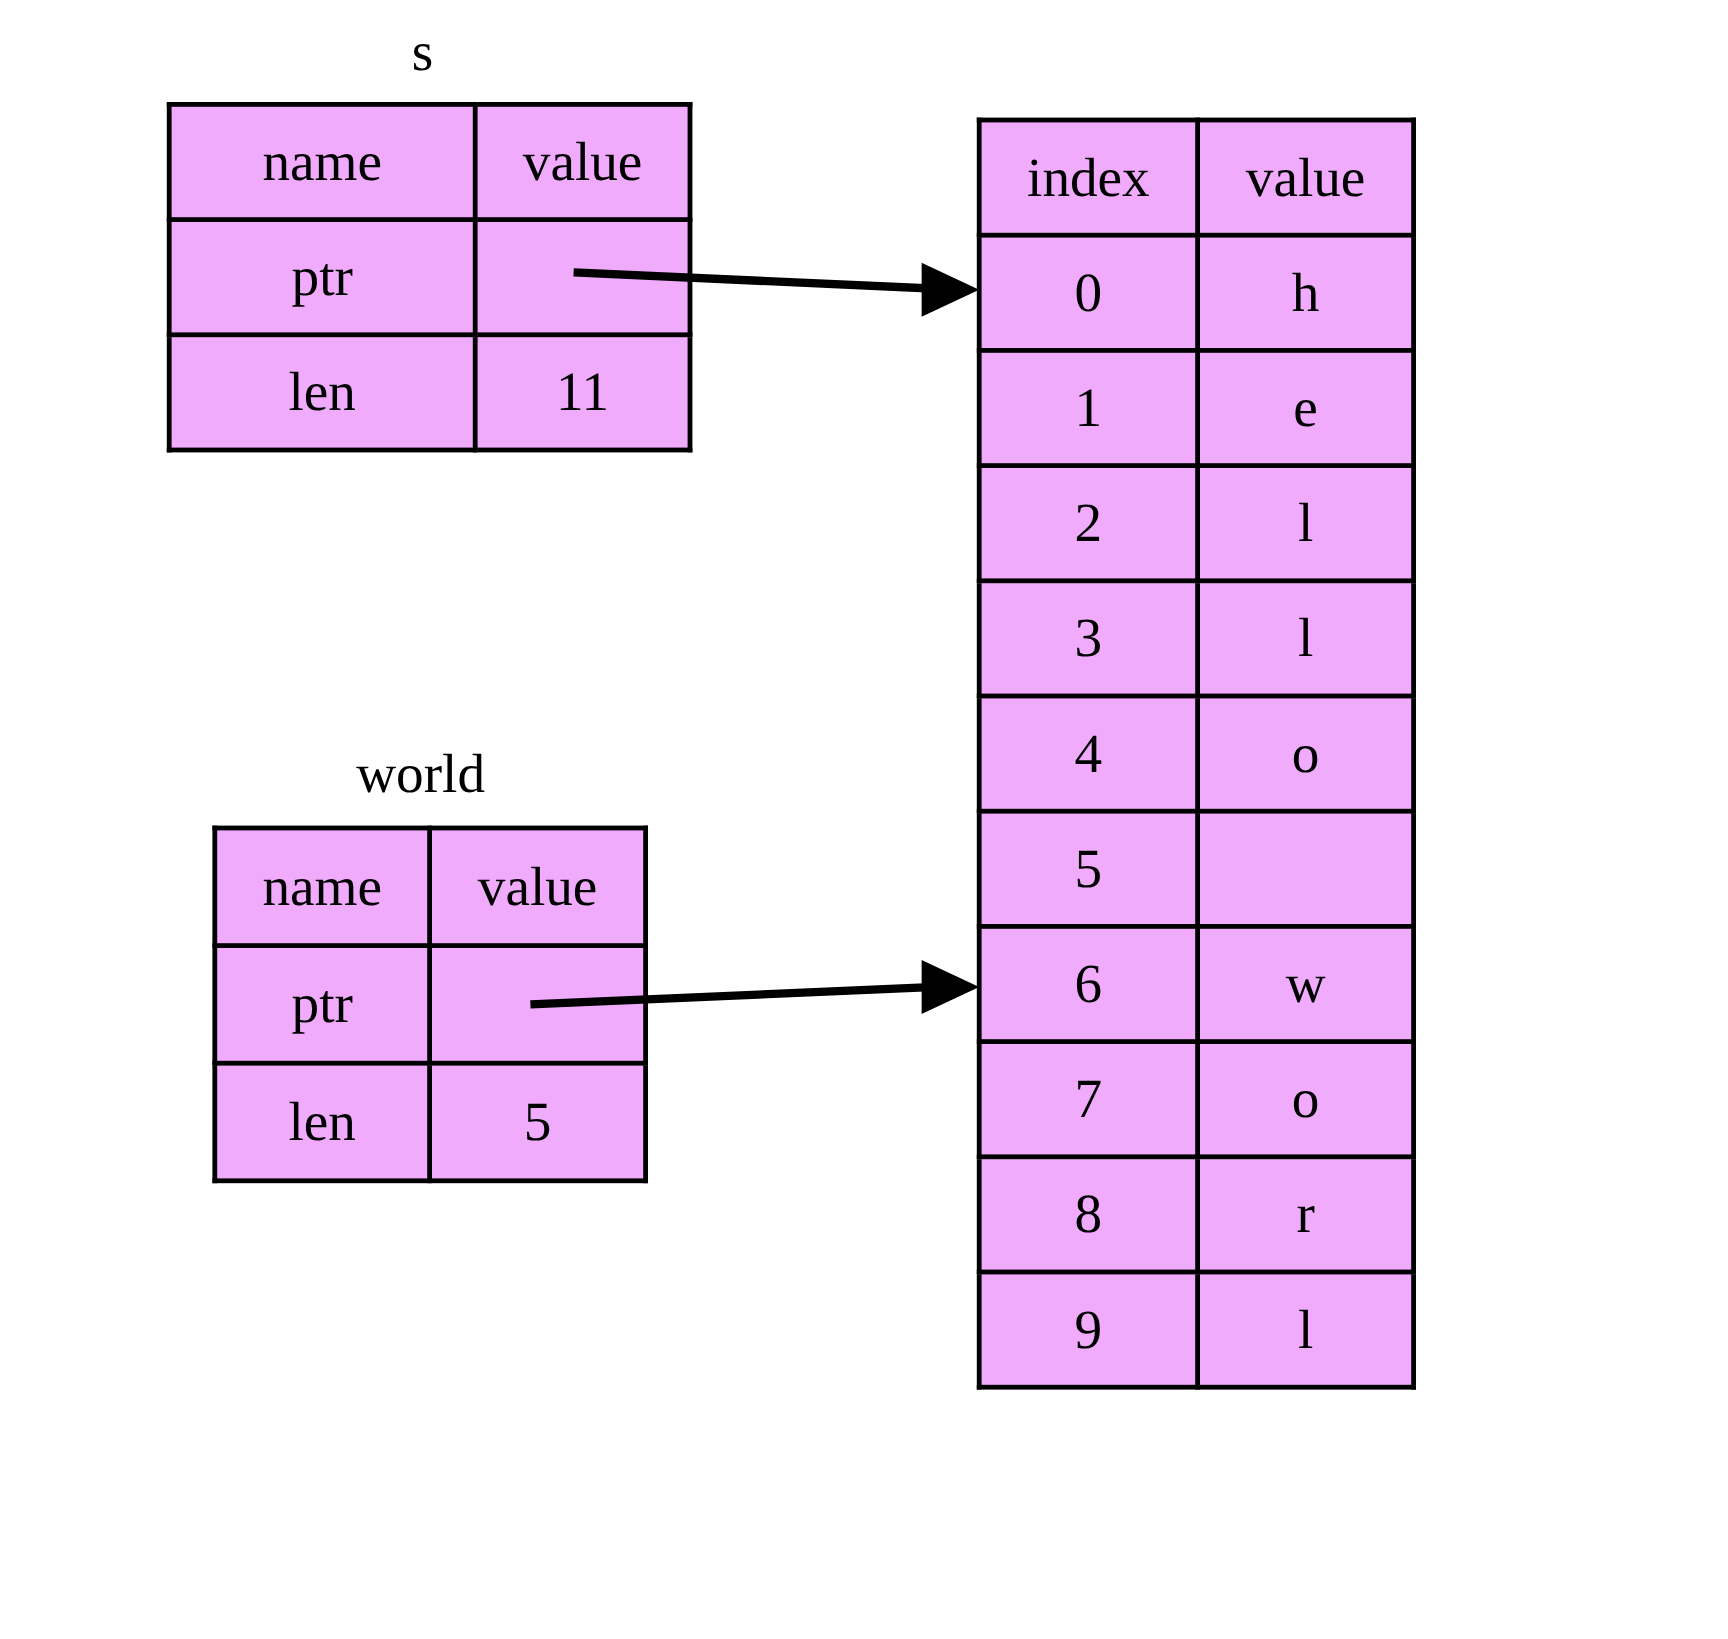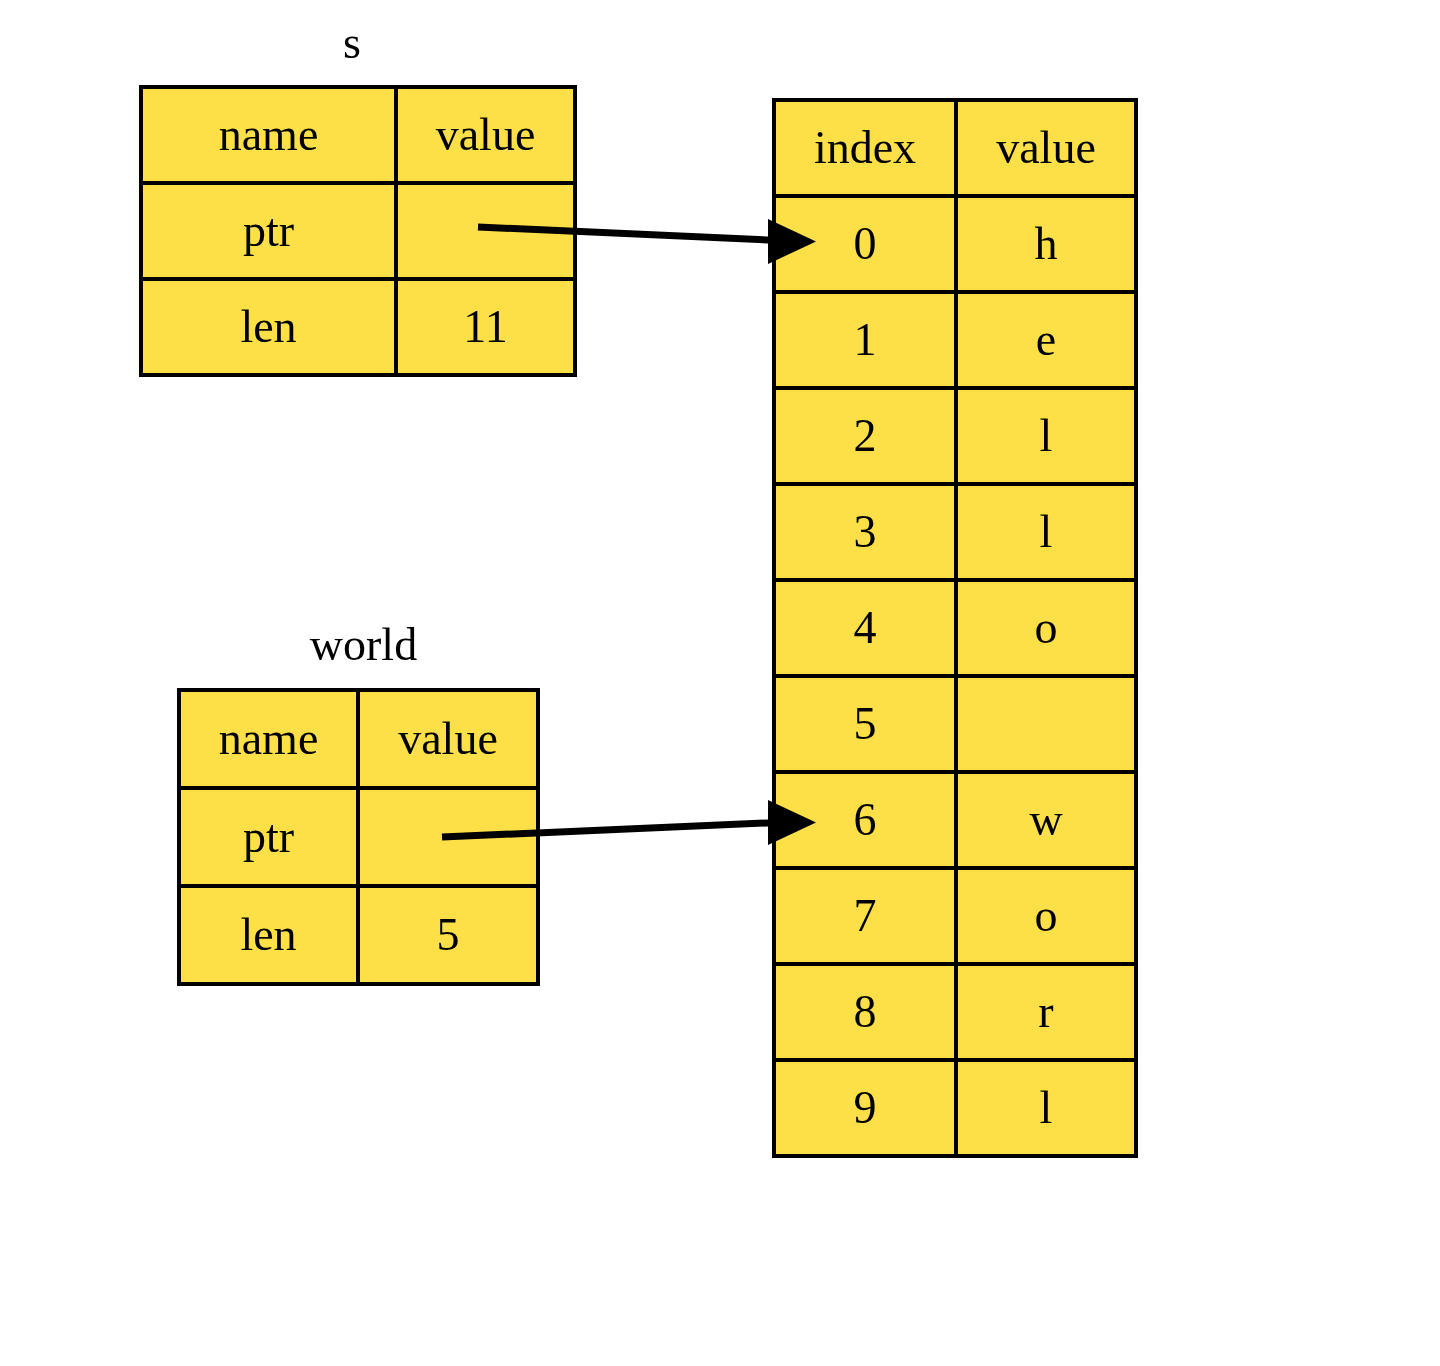"name" .dtable td { background: #fde047 -> #f0abfc }
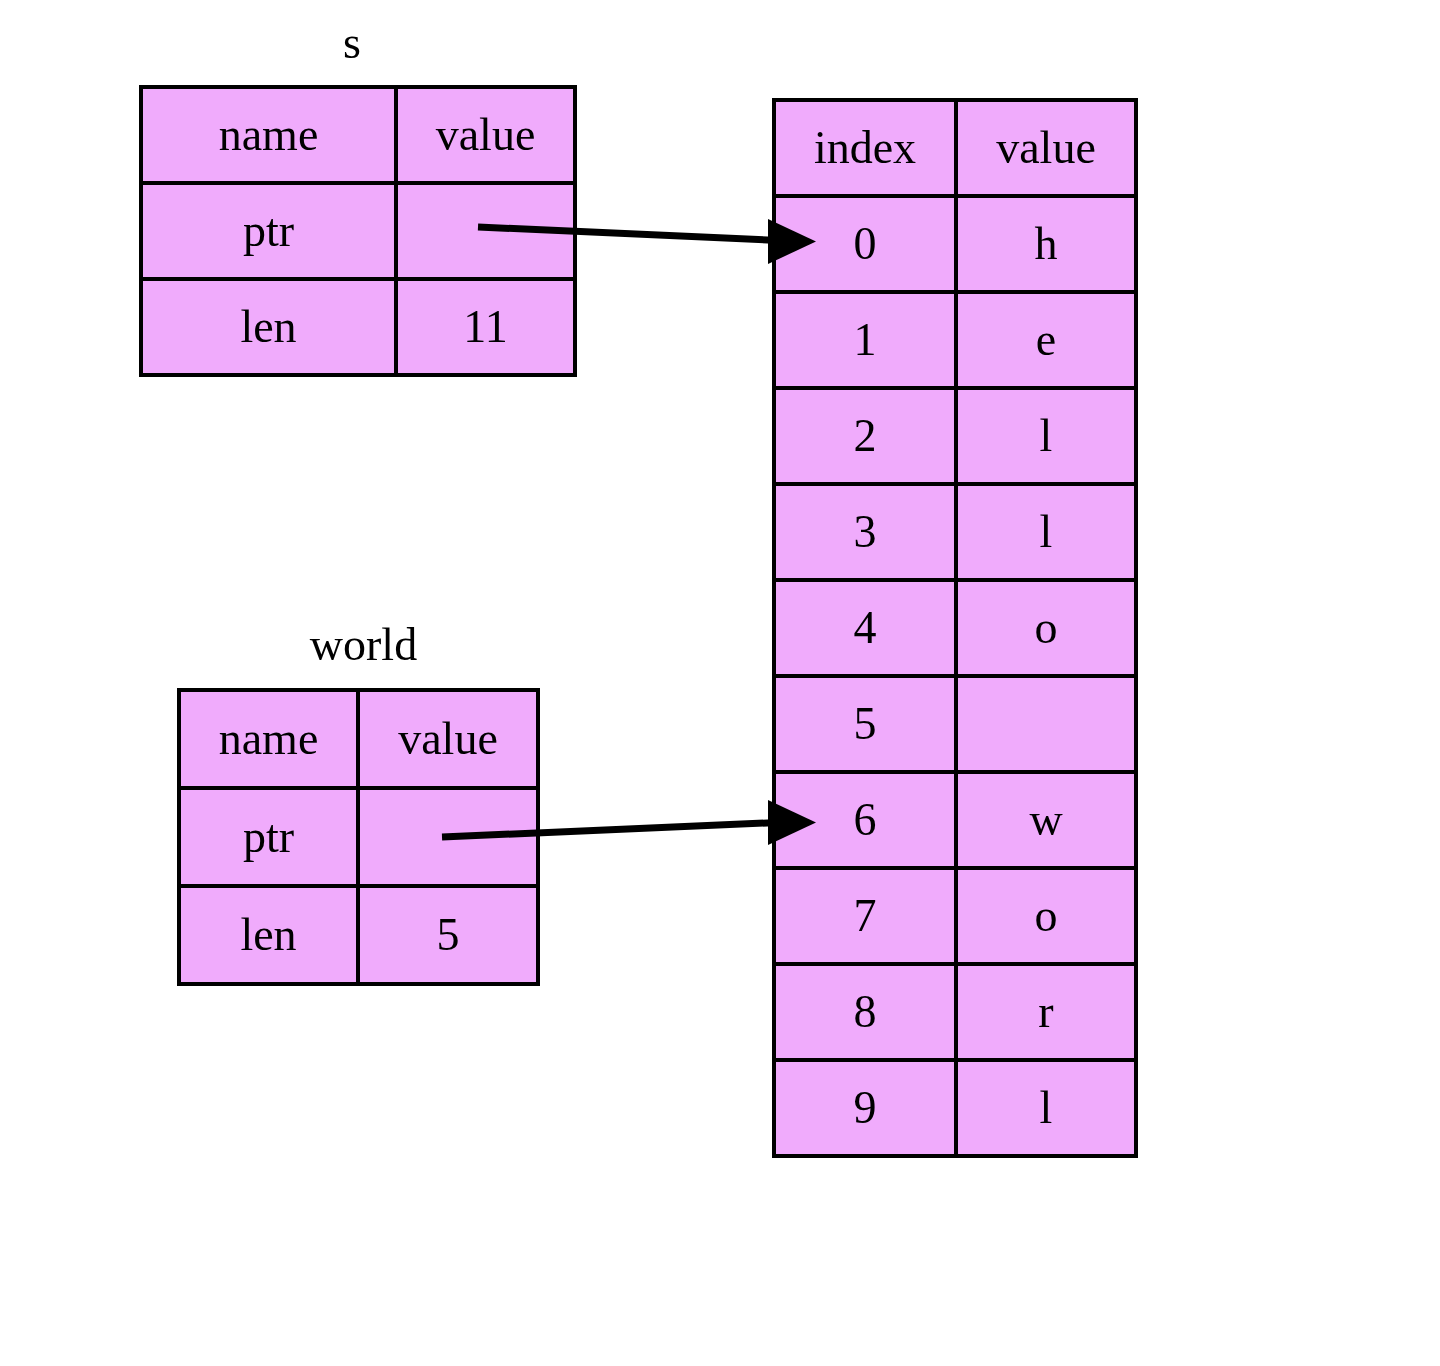"index" #table-buffer { left: 772px -> 814px }
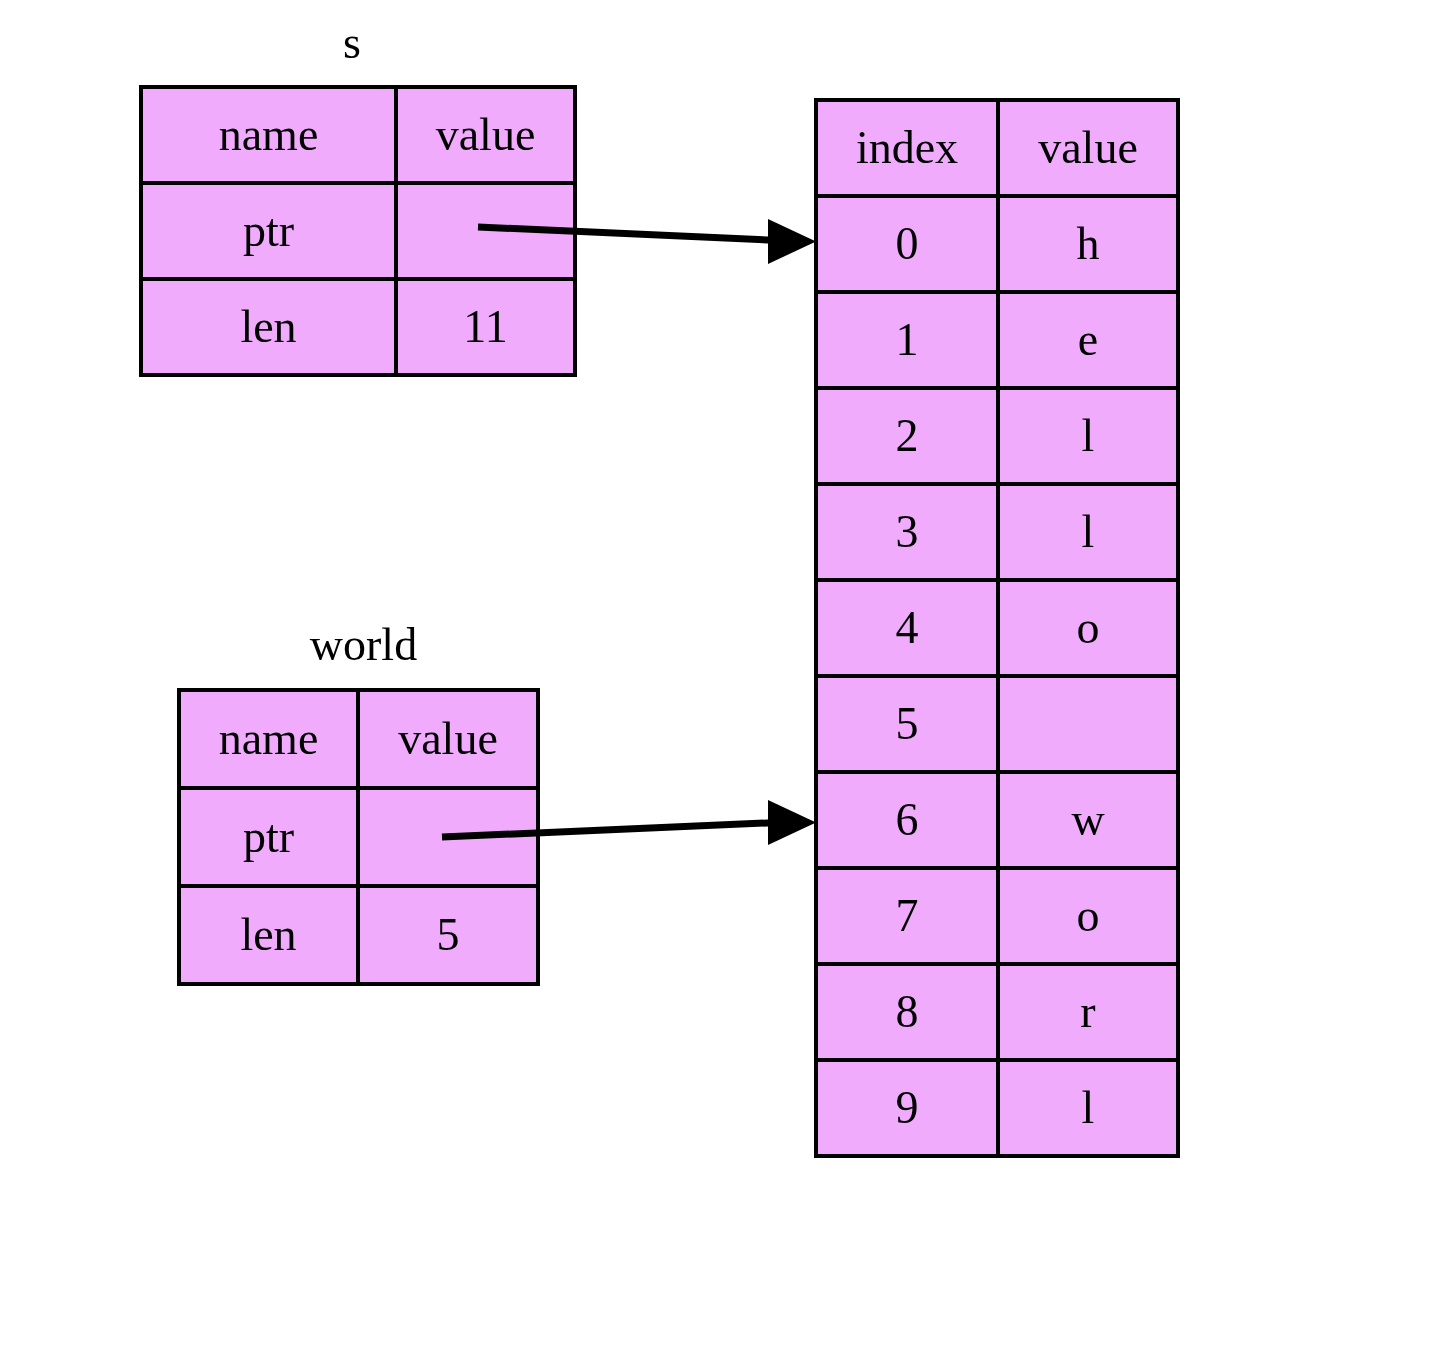"world" div.caption { left: 188px -> 175px }
